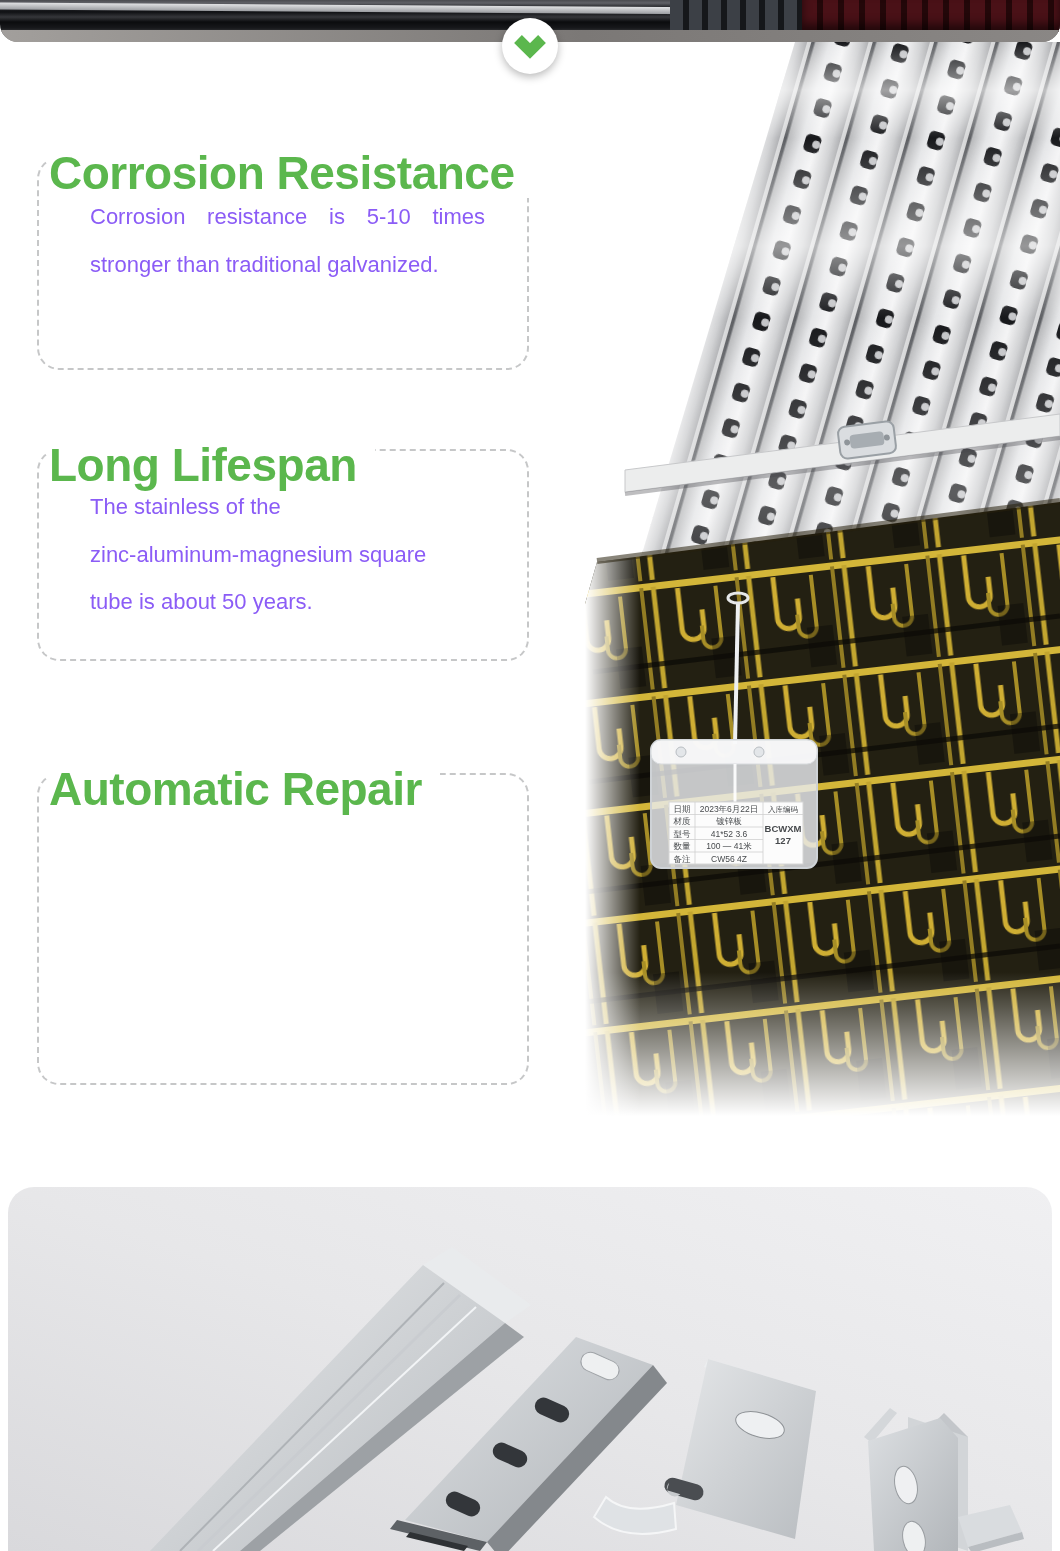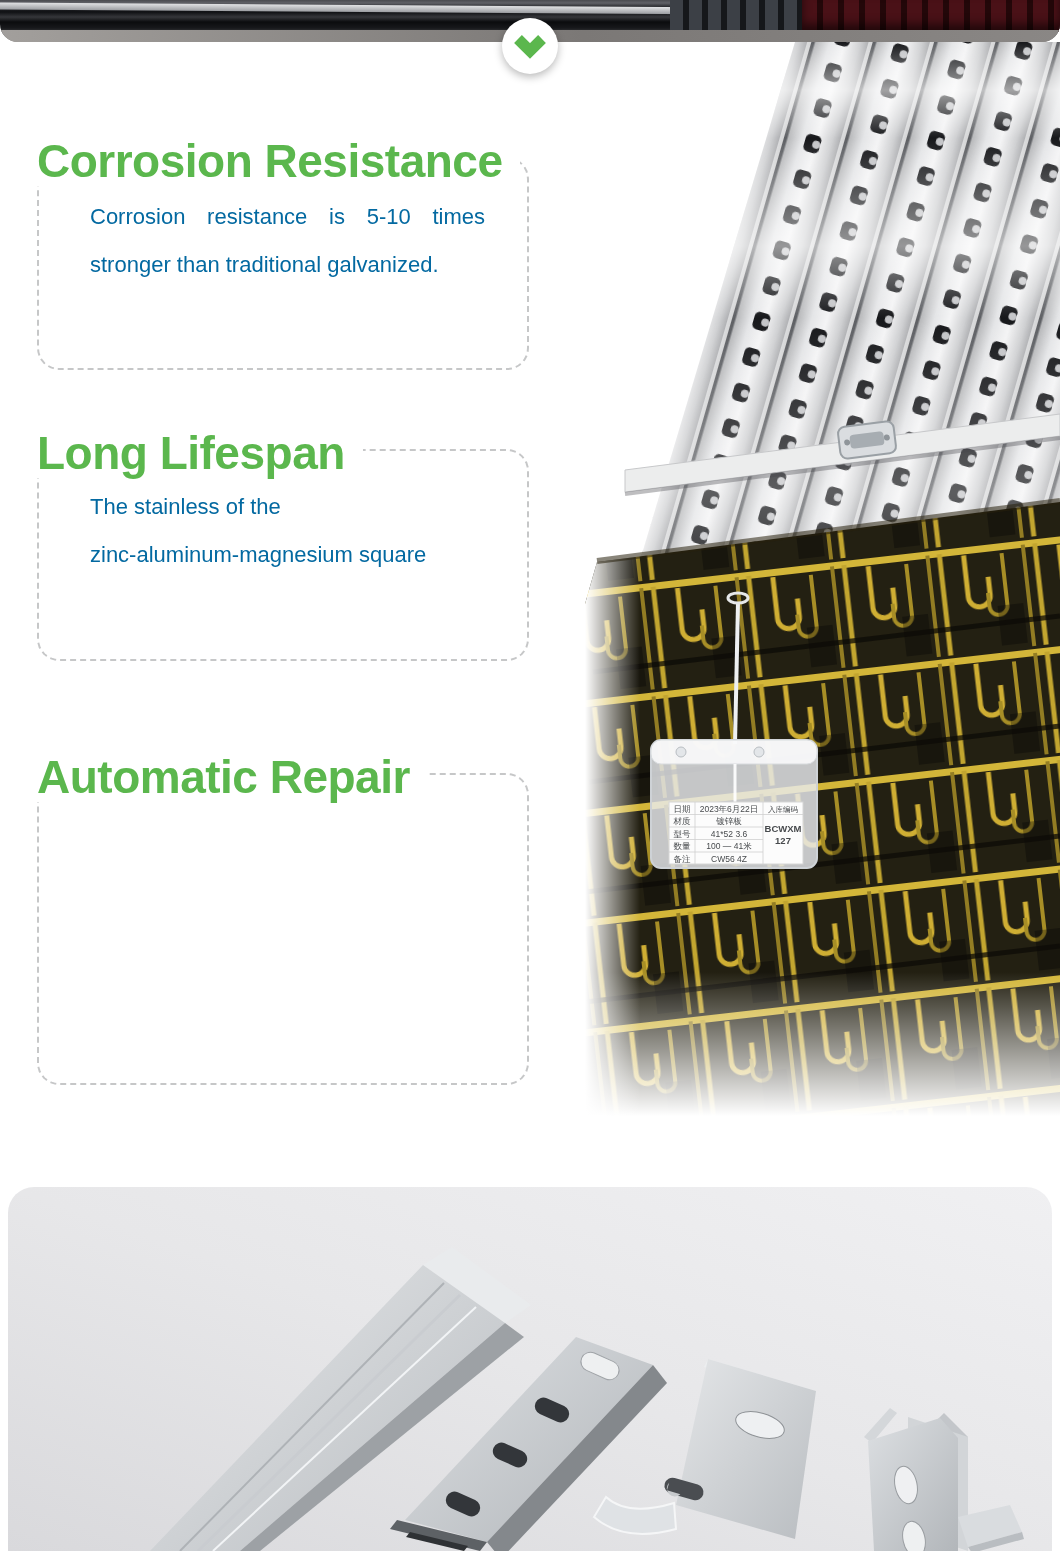"Corrosion Resistance" .f-title { margin: 4px -> 16px }
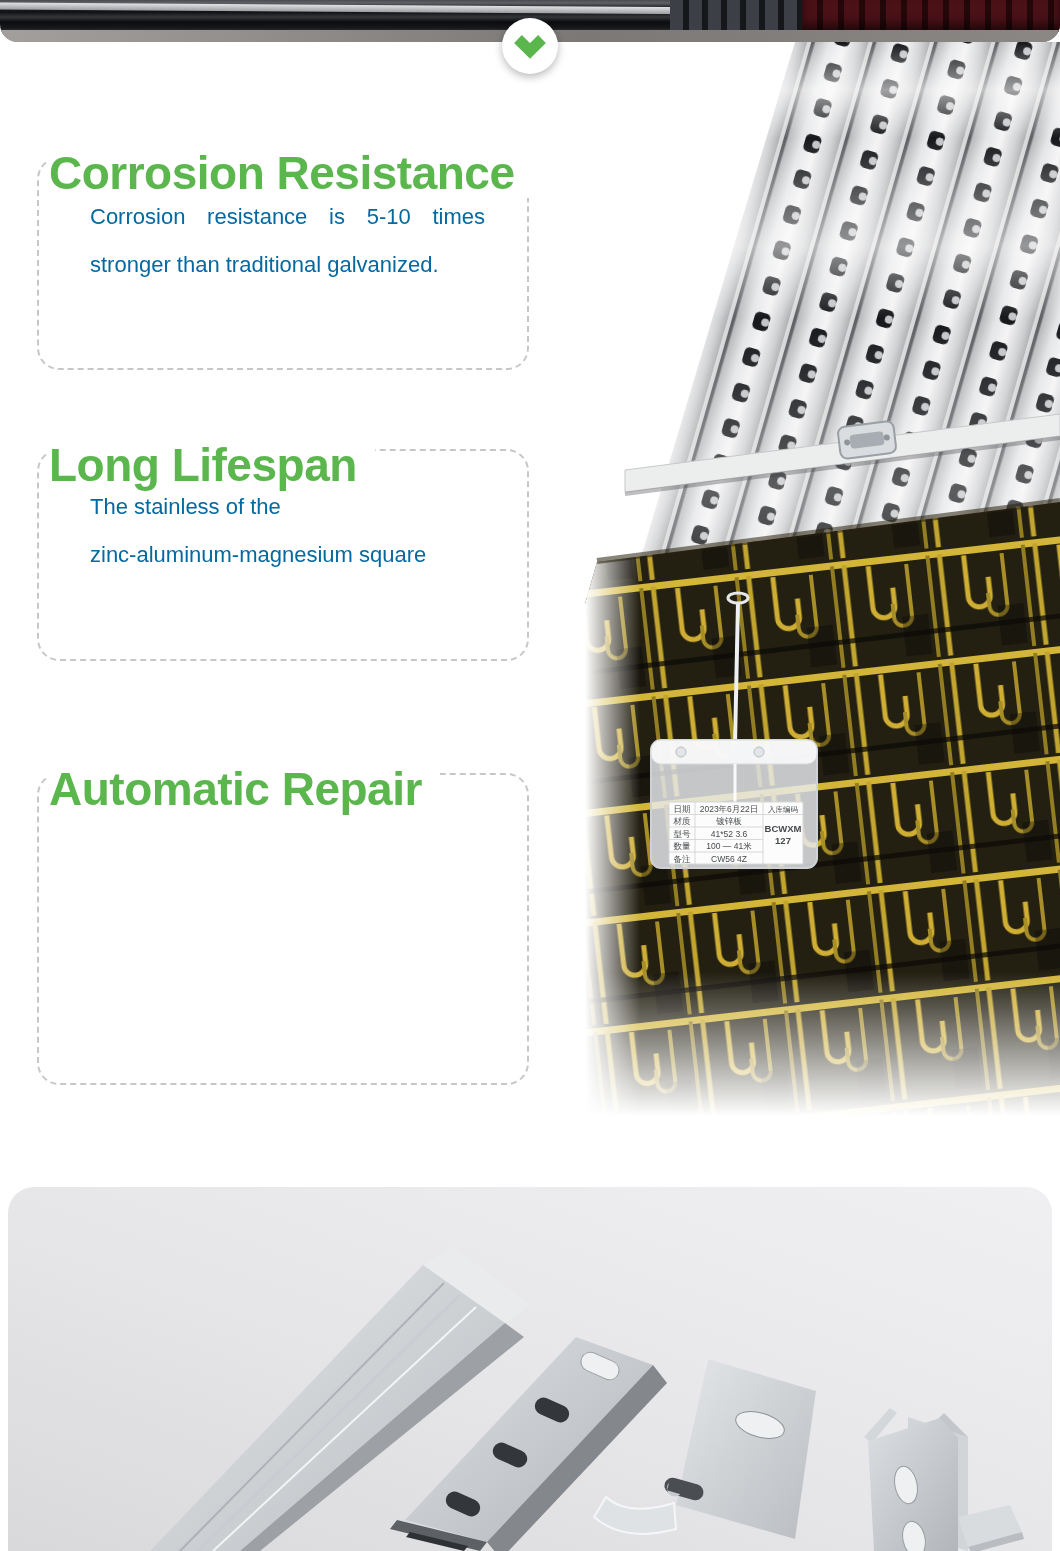"Corrosion resistance is 5-10 times" .line { color: #0369a1 -> #8b5cf6 }
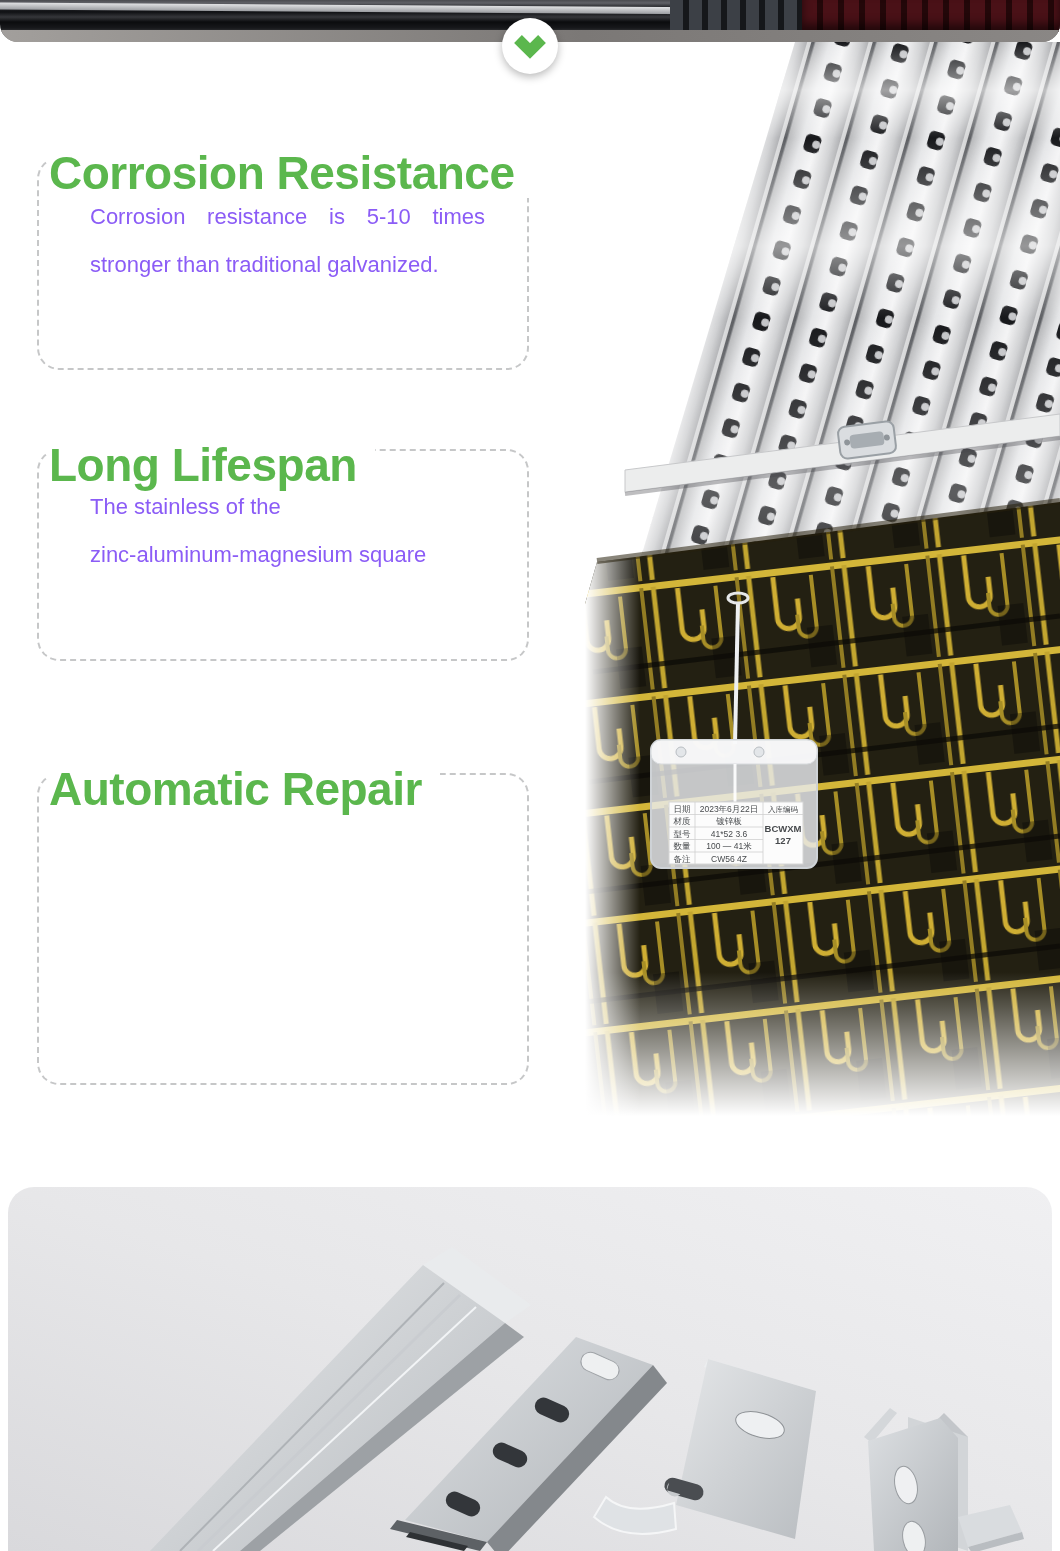"tube is about 50 years." div.line { html: none -> <div>tube is about 50 years.</div> }
